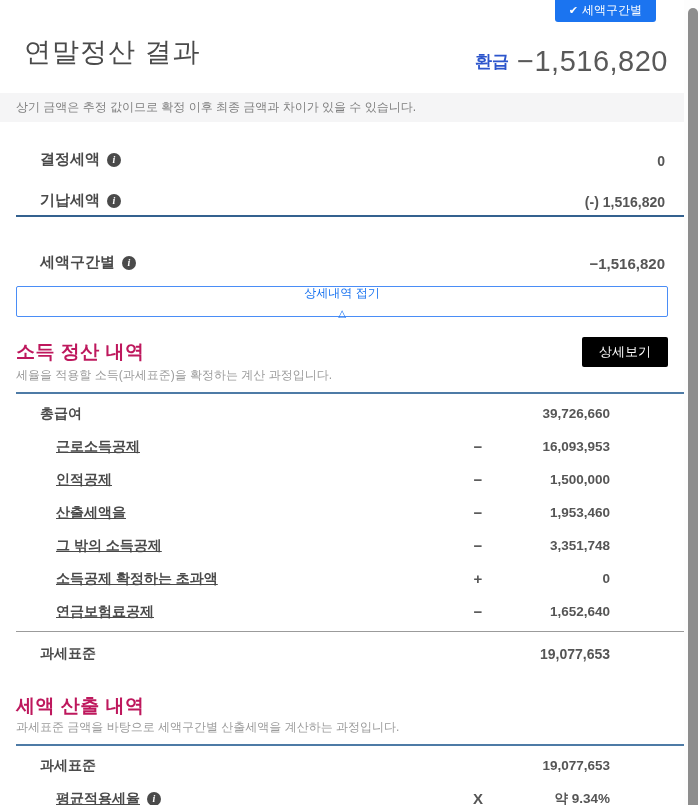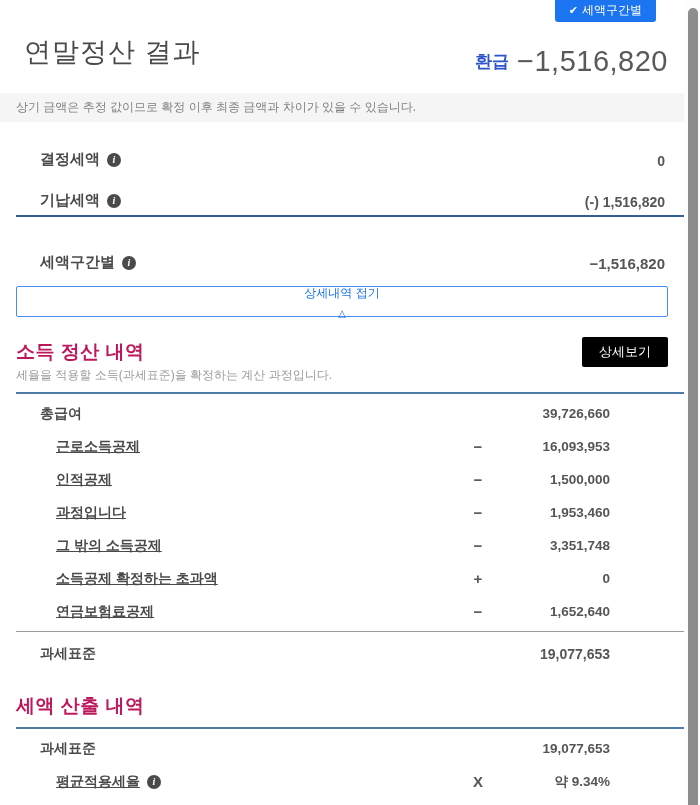"과정입니다" span.tlbl { text: 과정입니다 -> 산출세액을 }
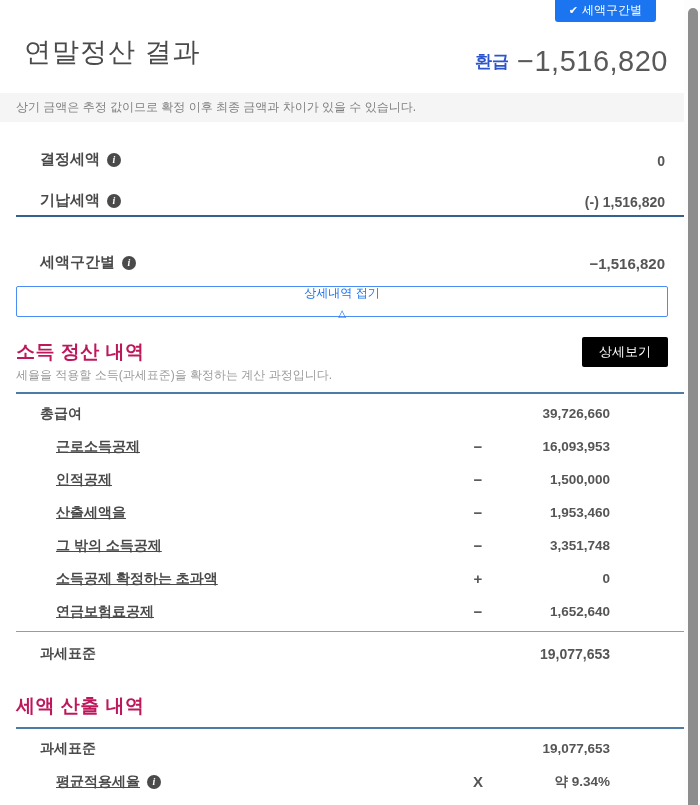"과세표준 금액을 바탕으로 세액구간별 산출세액을" div.section-sub { html: none -> <div>과세표준 금액을 바탕으로 세액구간별 산출세액을 계산하는 과정입니다.</div> }
